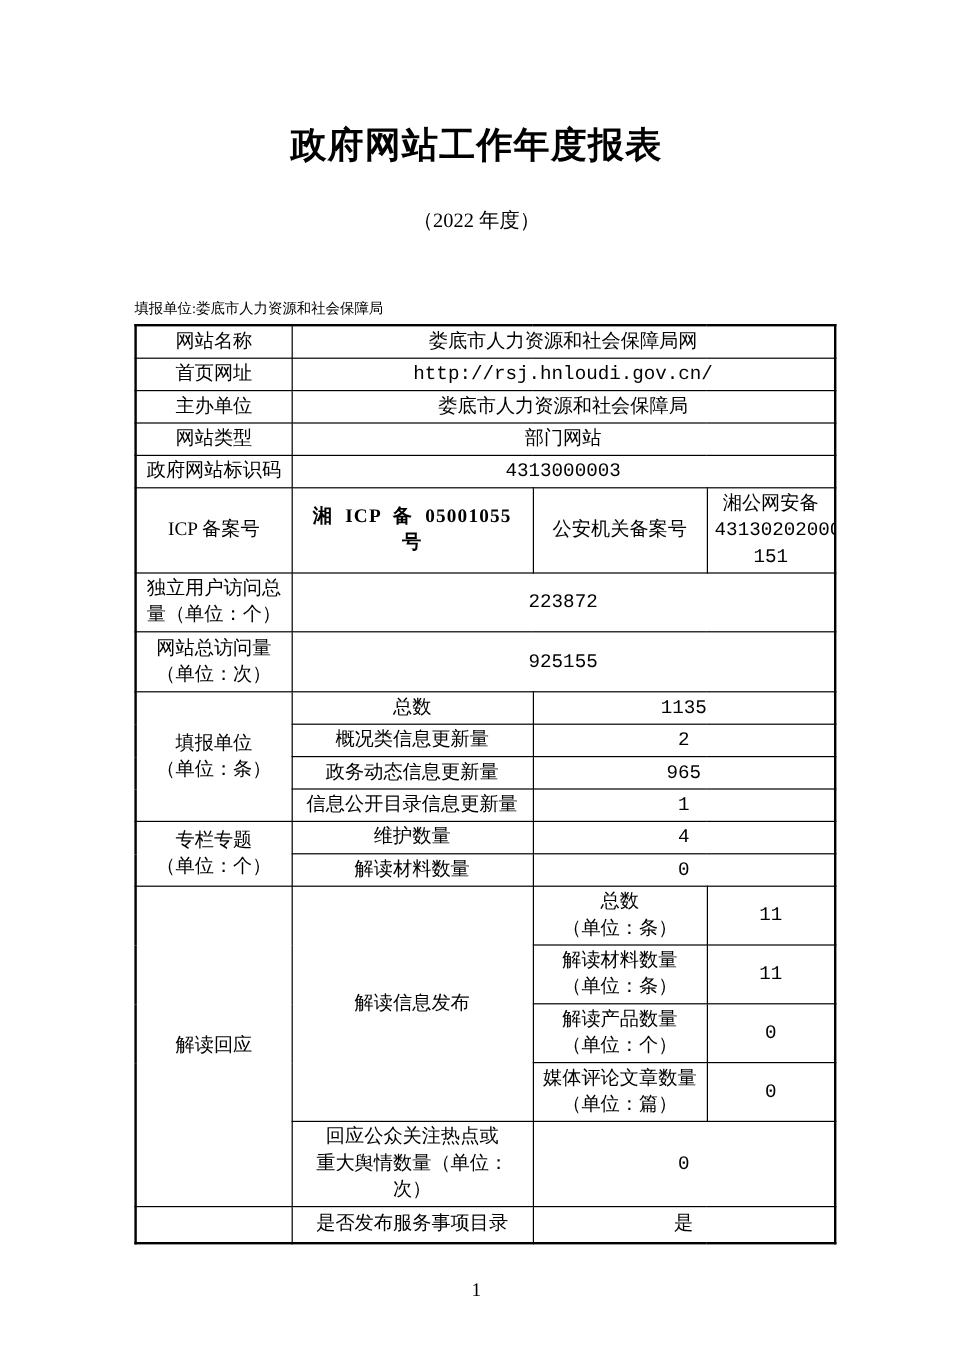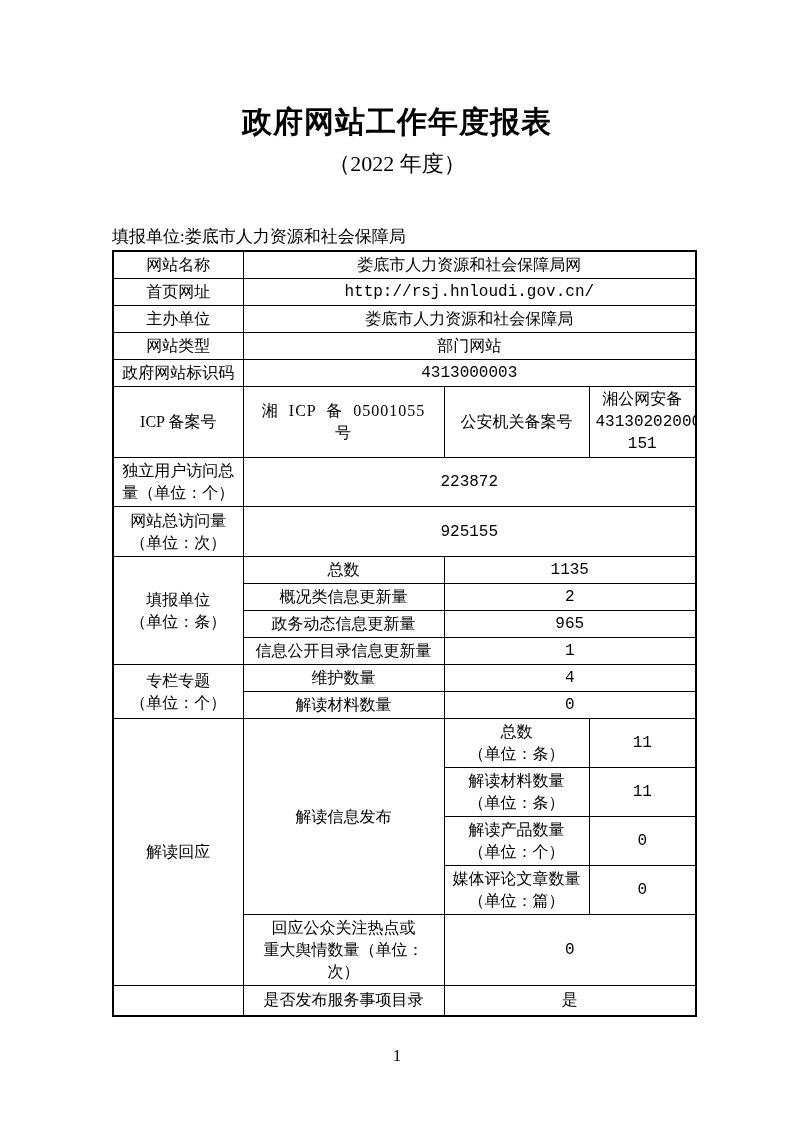"（2022 年度）" .doc-subtitle { font-size: 22px -> 17px; margin-top: 12px -> 32px }
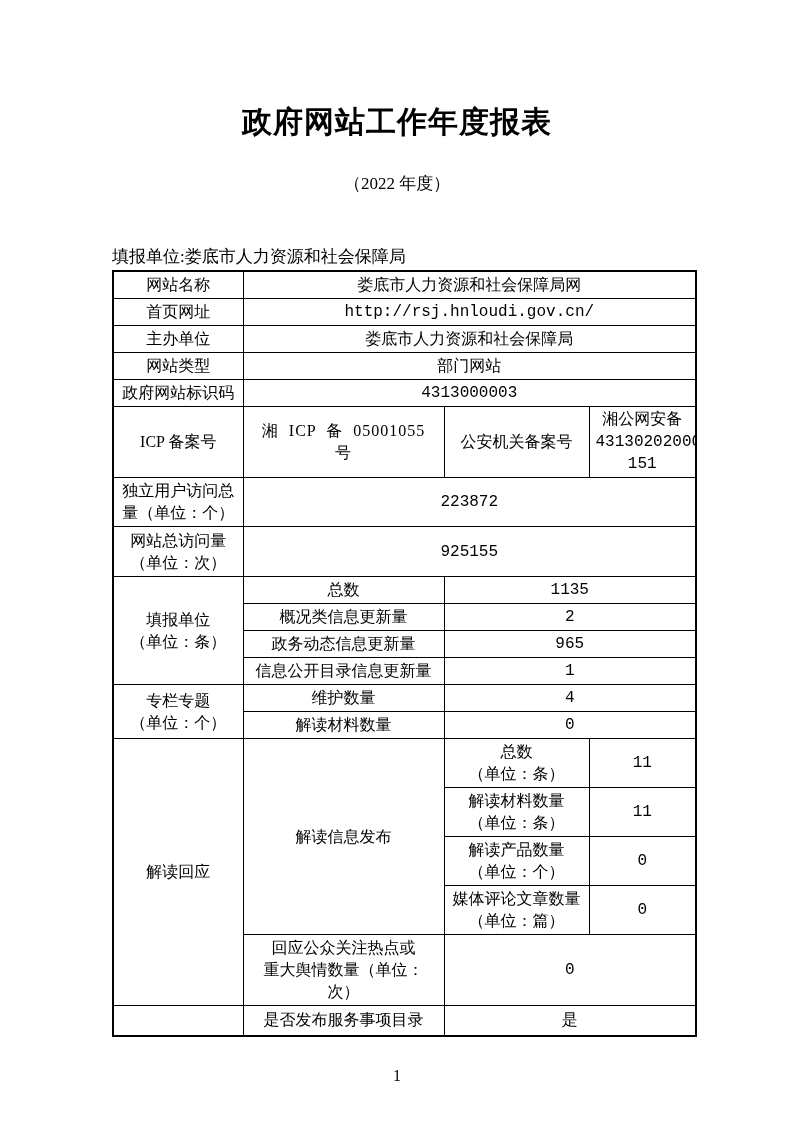"填报单位:娄底市人力资源和社会保障局" .reporting-unit { font-size: 17px -> 12px }
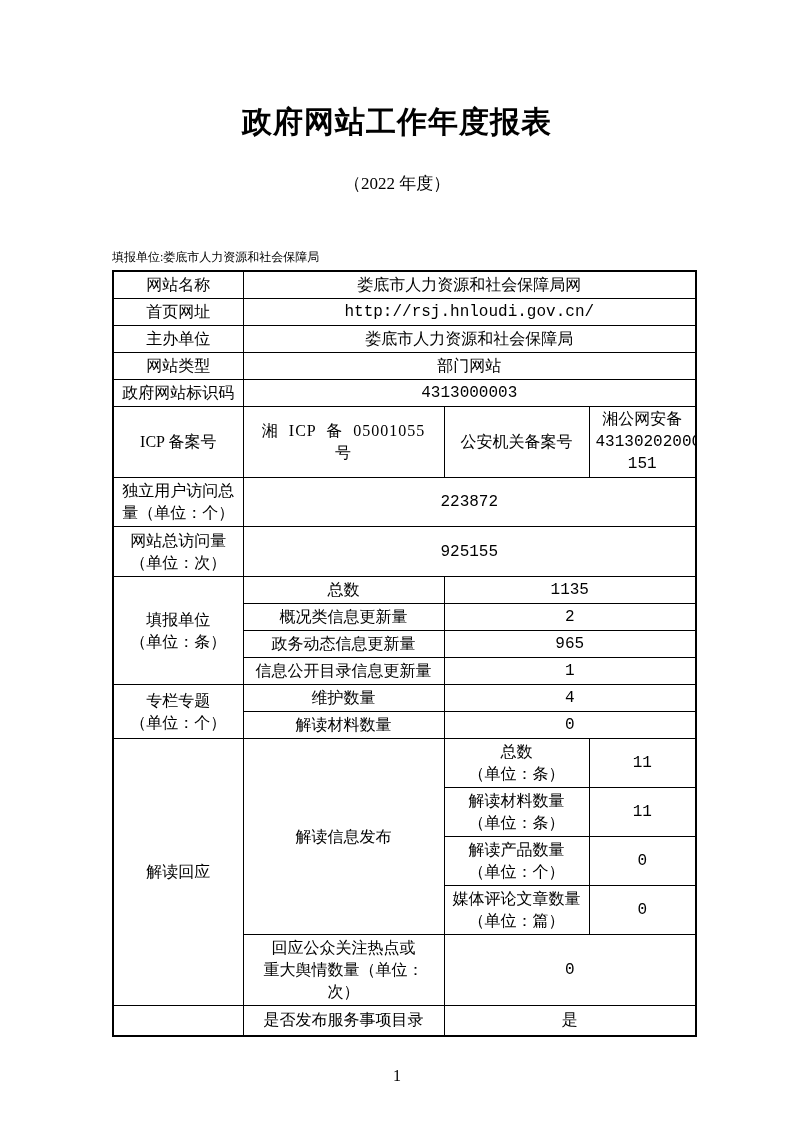"湘 ICP 备 05001055 号" td.spread { font-weight: none -> bold }
